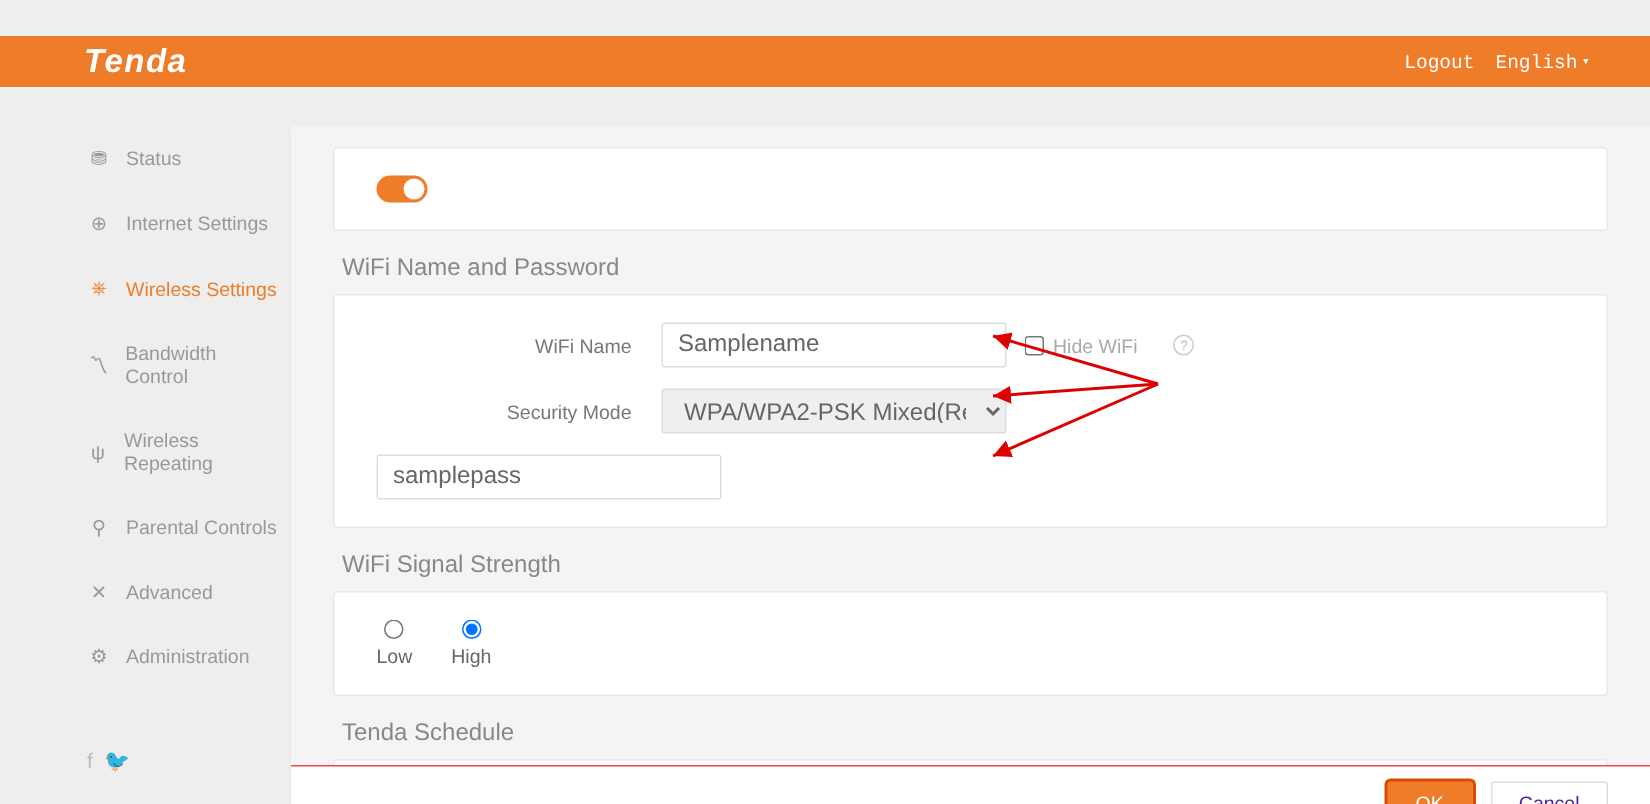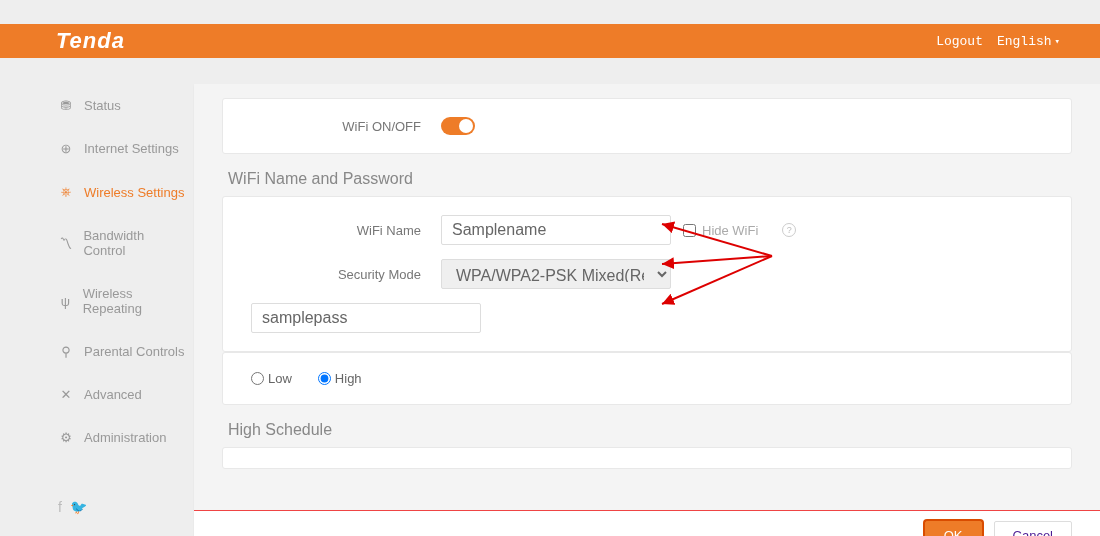"WiFi ON/OFF" div.label { html: <div>WiFi ON/OFF</div> -> none }
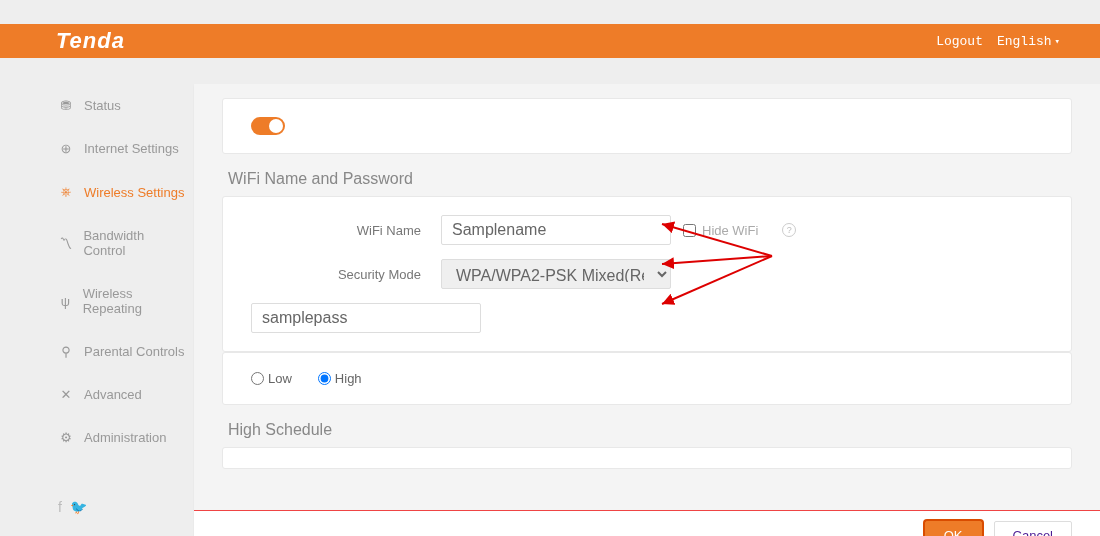"WiFi Signal Strength" div.section-title { html: none -> <div>WiFi Signal Strength</div> }
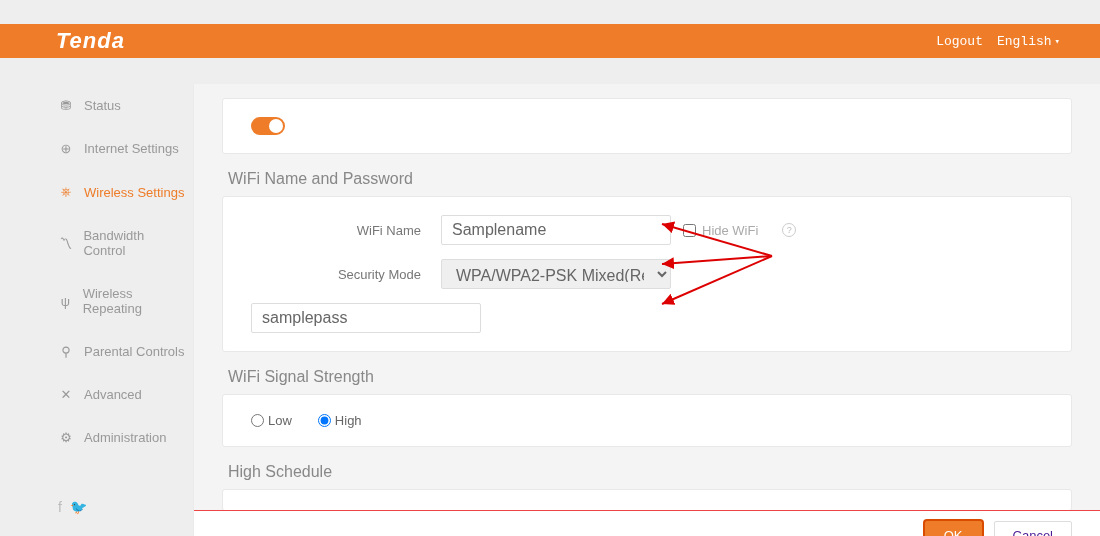"Low" .radio-group label { flex-direction: none -> column }
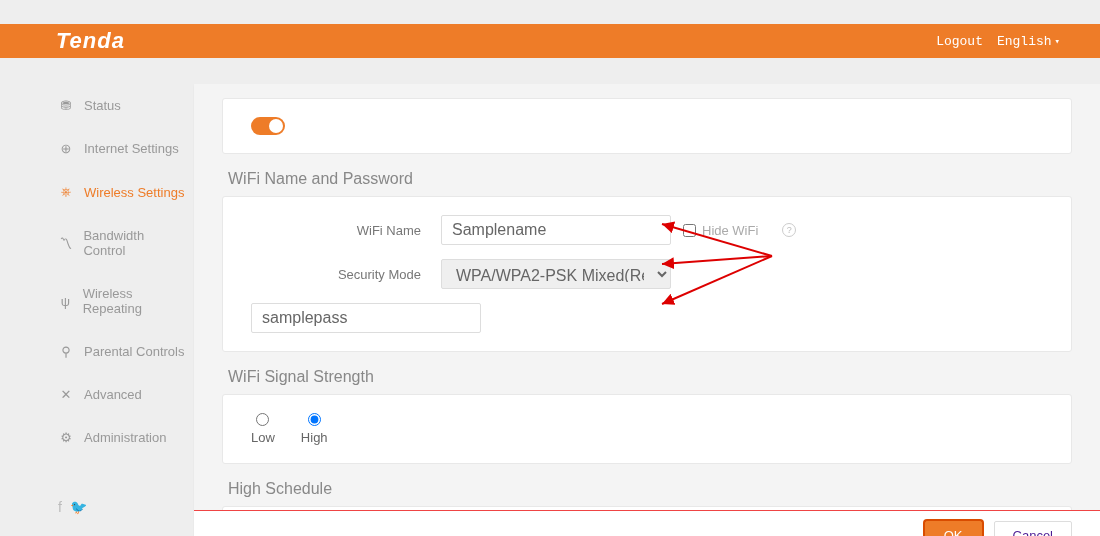"High Schedule" div.section-title { text: High -> Tenda }
